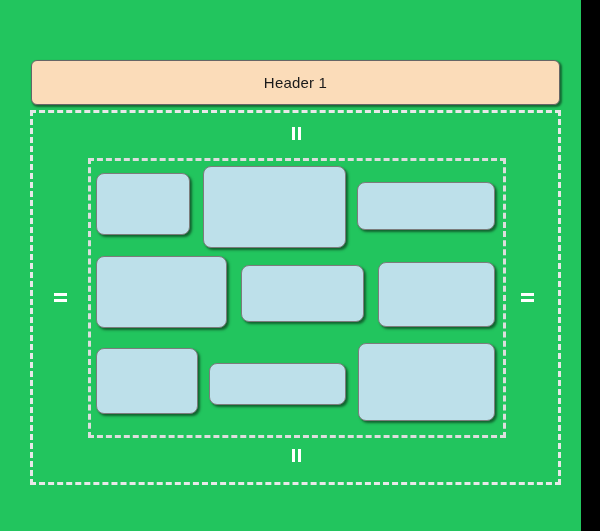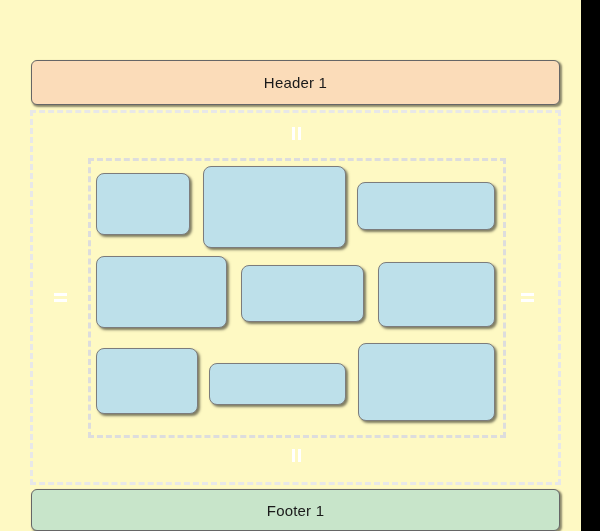"Header 1" #diagram-root { background: #fef9c3 -> #22c55e }
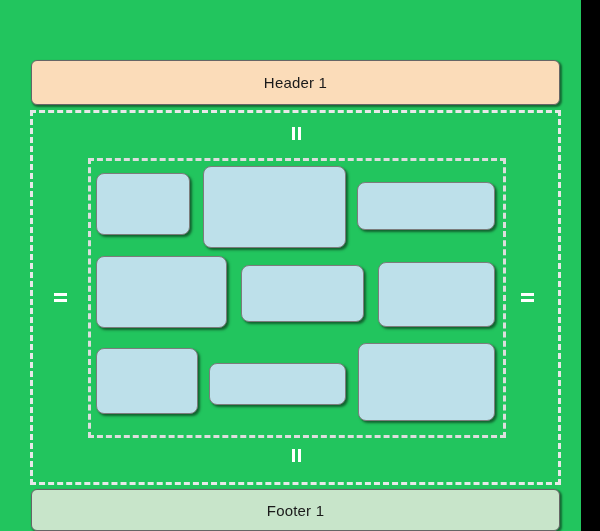"Footer 1" div.bar { html: <div> <span>Footer 1</span> </div> -> none }
